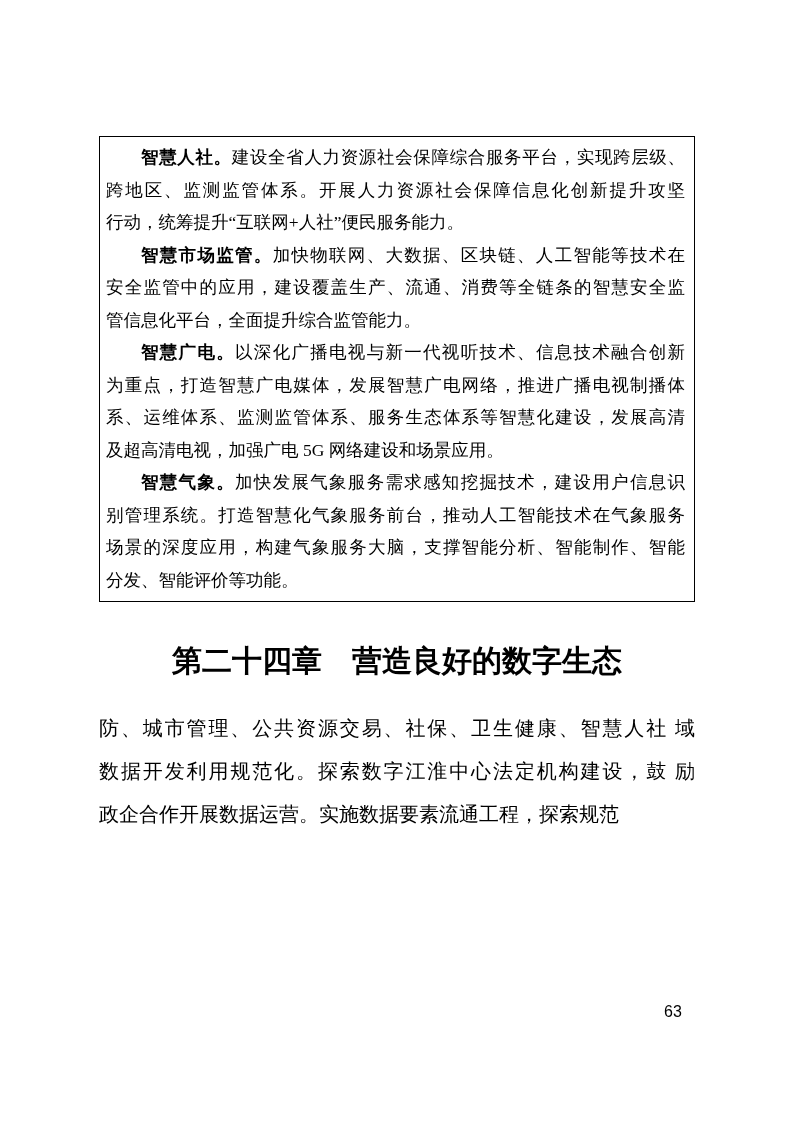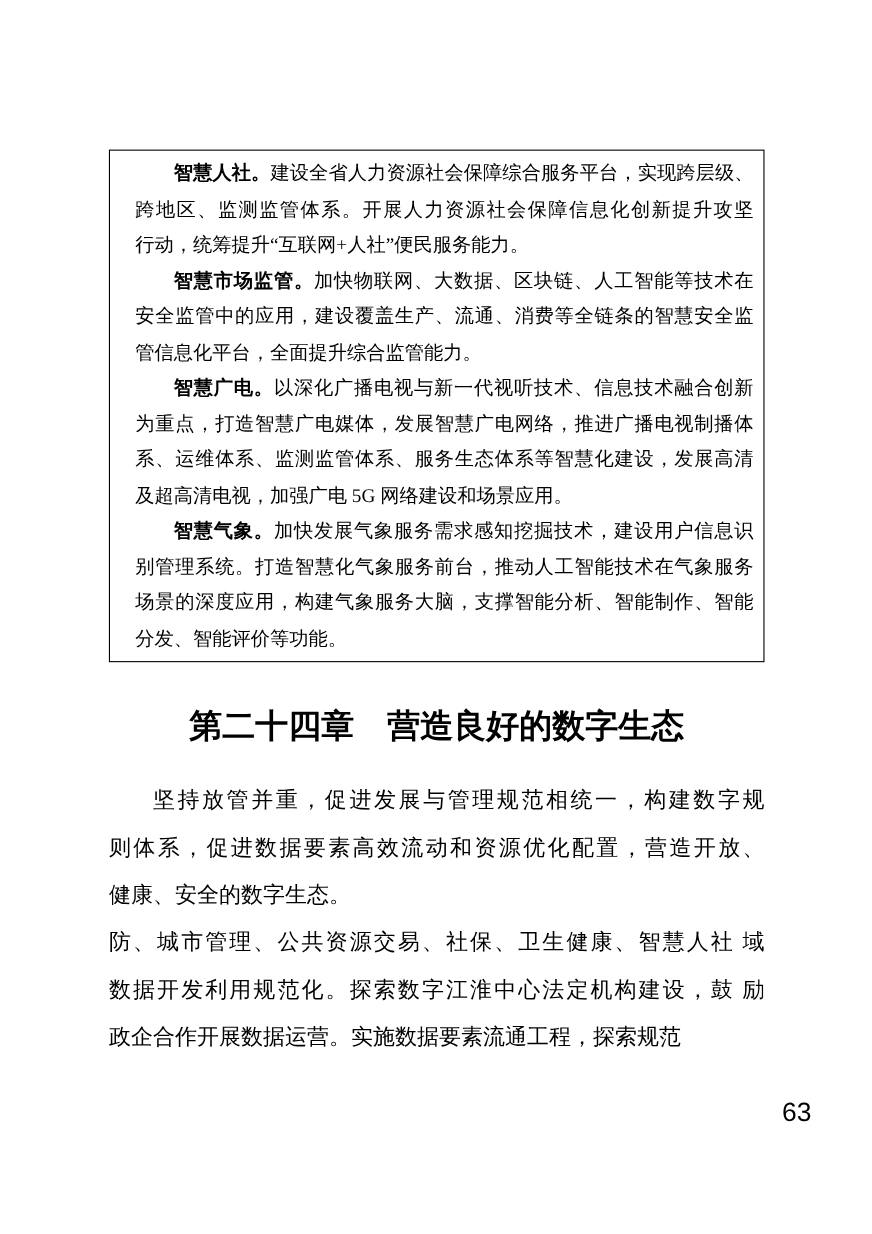"智慧人社。建设全省人力资源社会保障综合服务平台，实现跨层级、" .box { padding: 4px 9px 5px 23px -> 4px 9px 5px 6px }
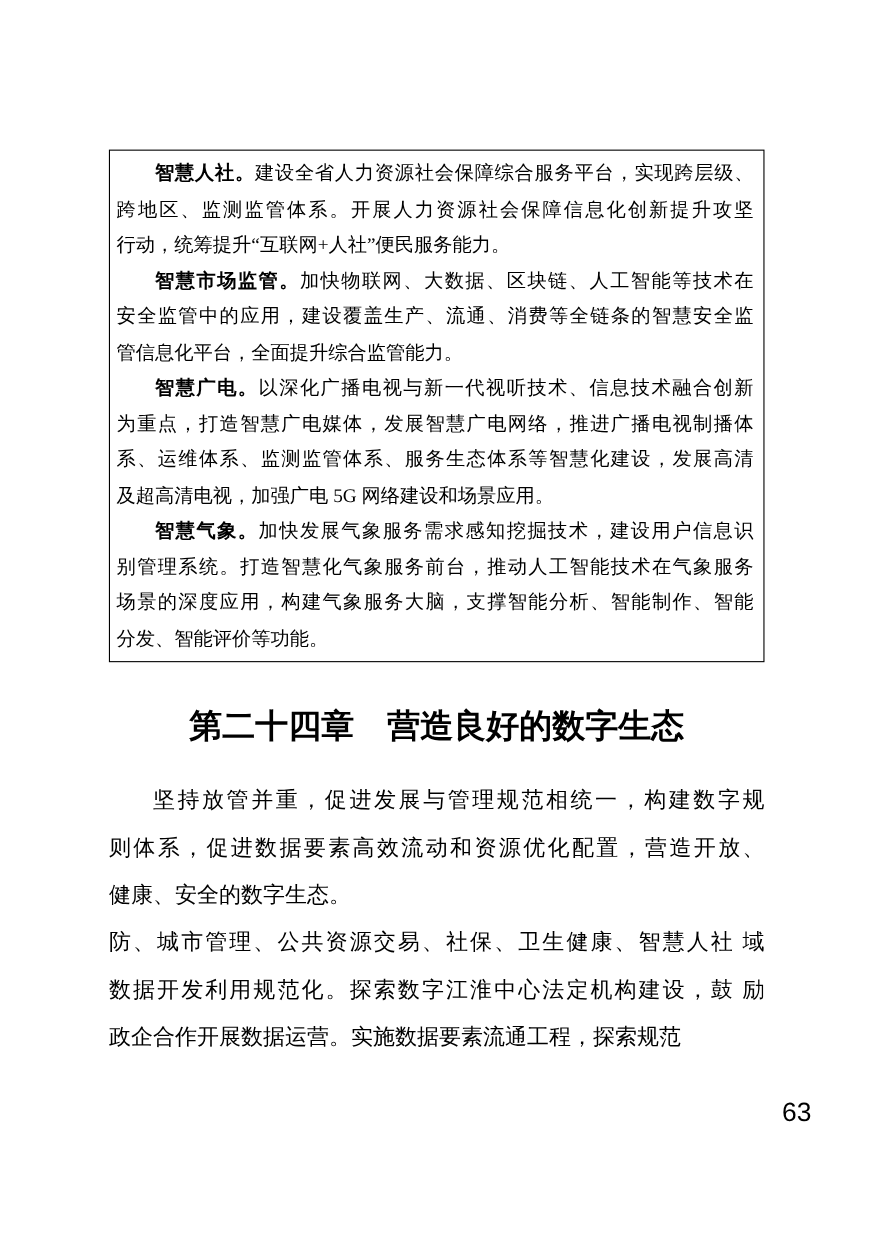"坚持放管并重，促进发展与管理规范相统一，构建数字规" div.para { html: <div> <div>坚持放管并重，促进发展与管理规范相统一，构建数字规</div> <div>则体系，促进数据要素高效流动和资源优化配置，营造开放、</div> <div>健康、安全的数字生态。</div> </div> -> none }
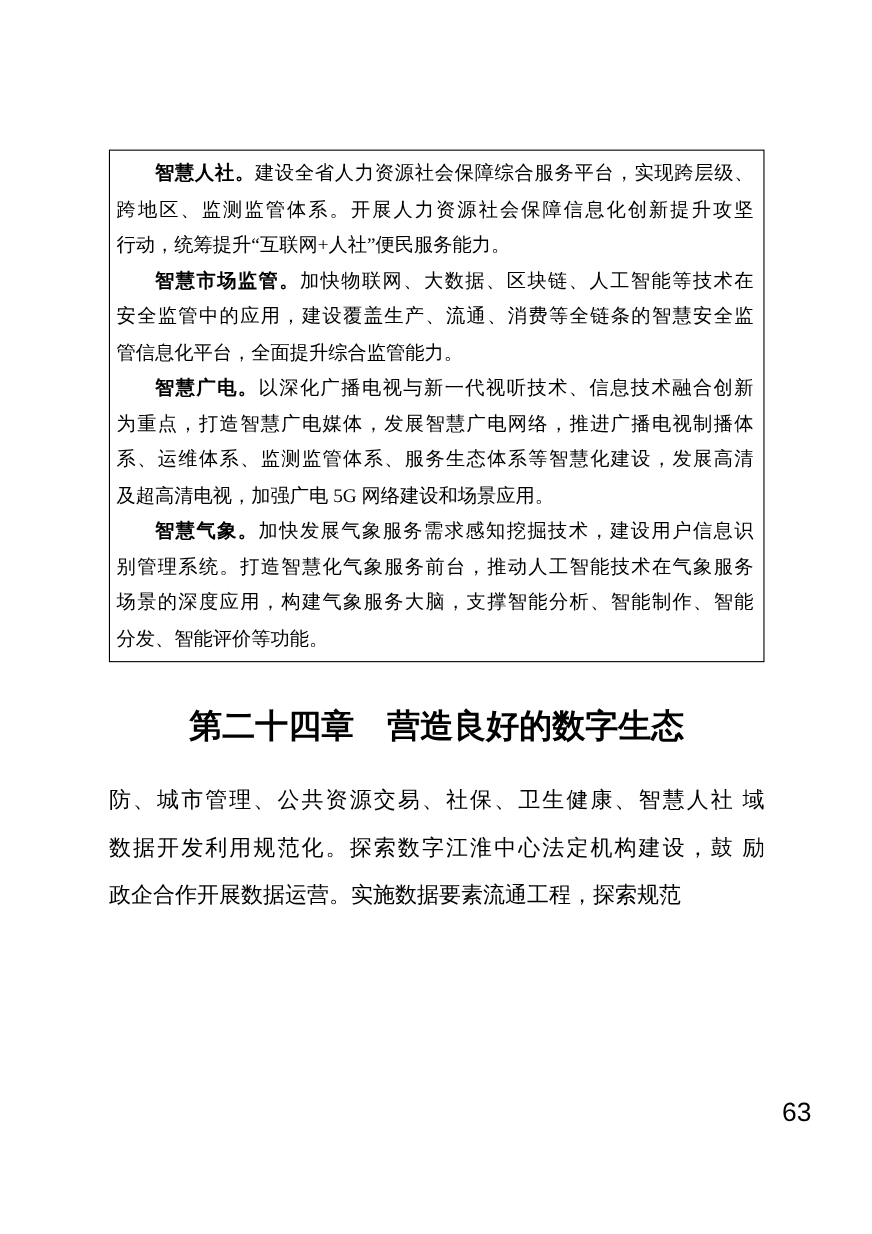"63" .pageno { font-size: 24px -> 16px; margin-left: 47px -> none }
